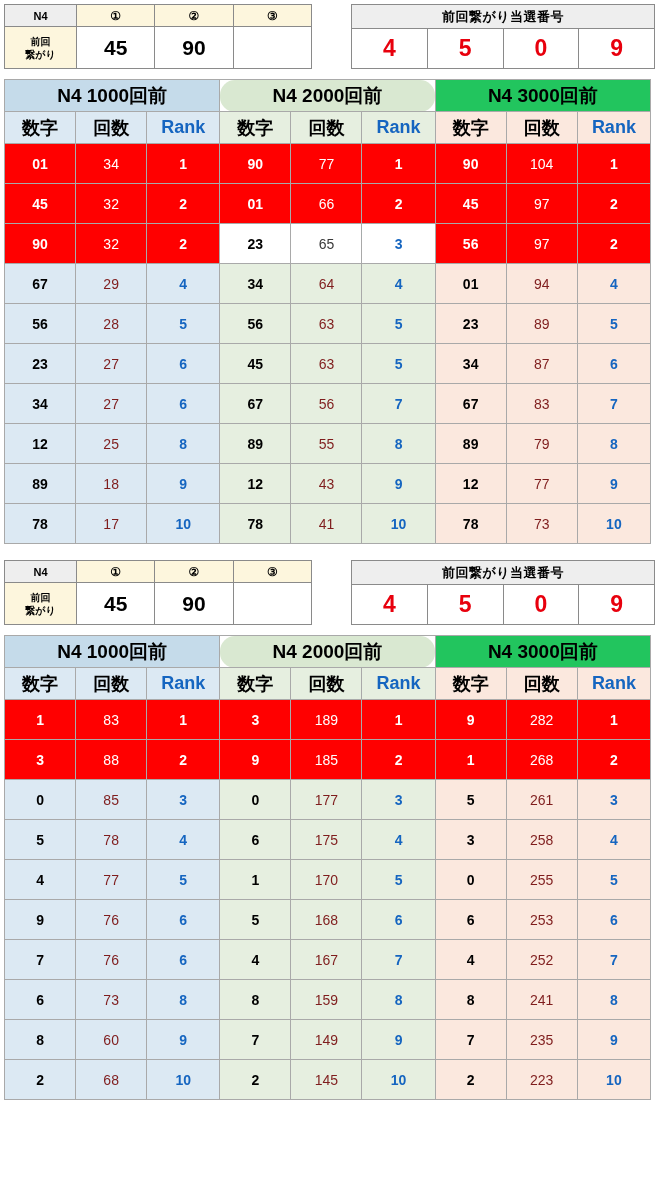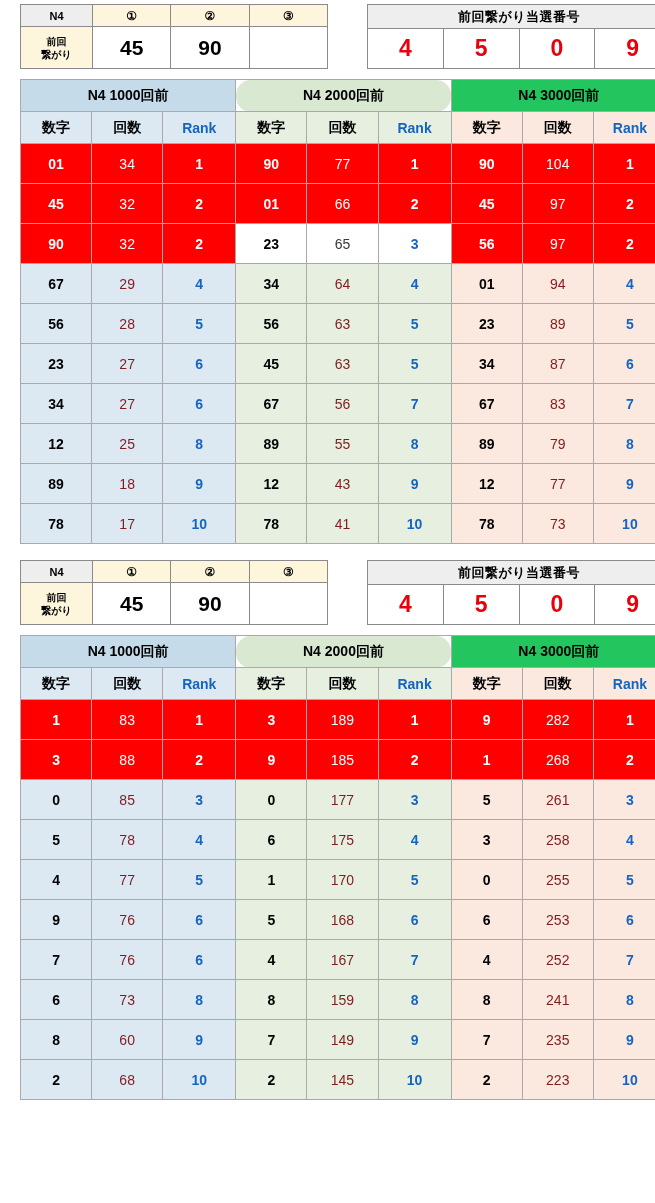"N4" .page { padding-left: 16px -> none }
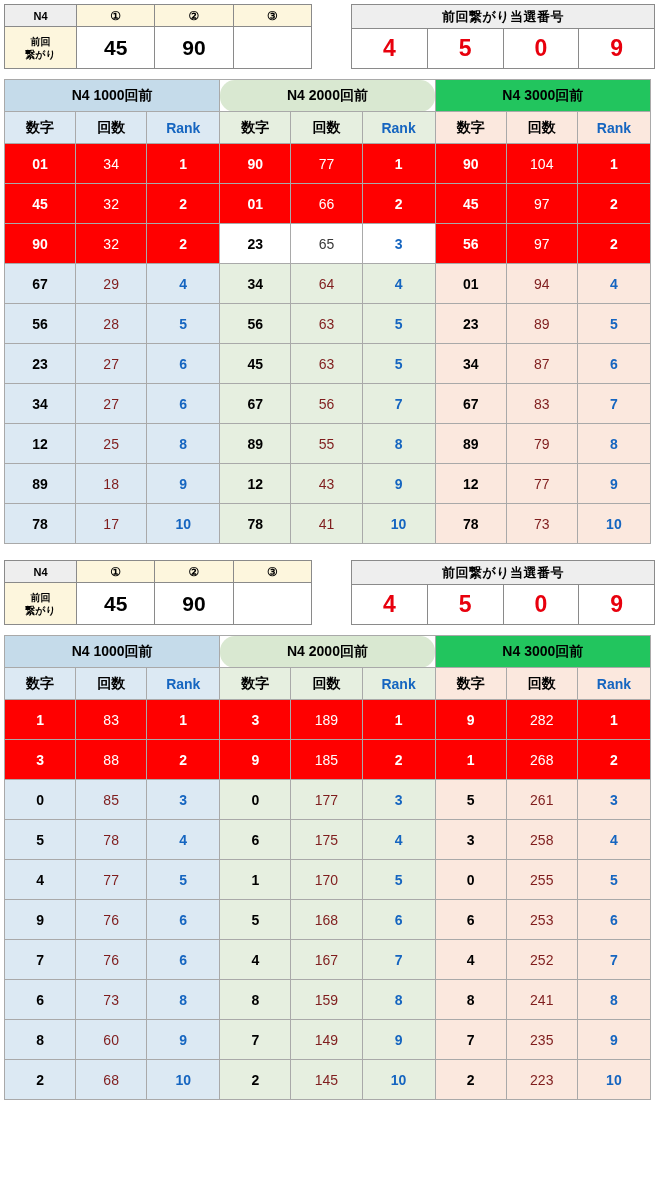"N4 1000回前" .grp-head { font-size: 14px -> 19px }
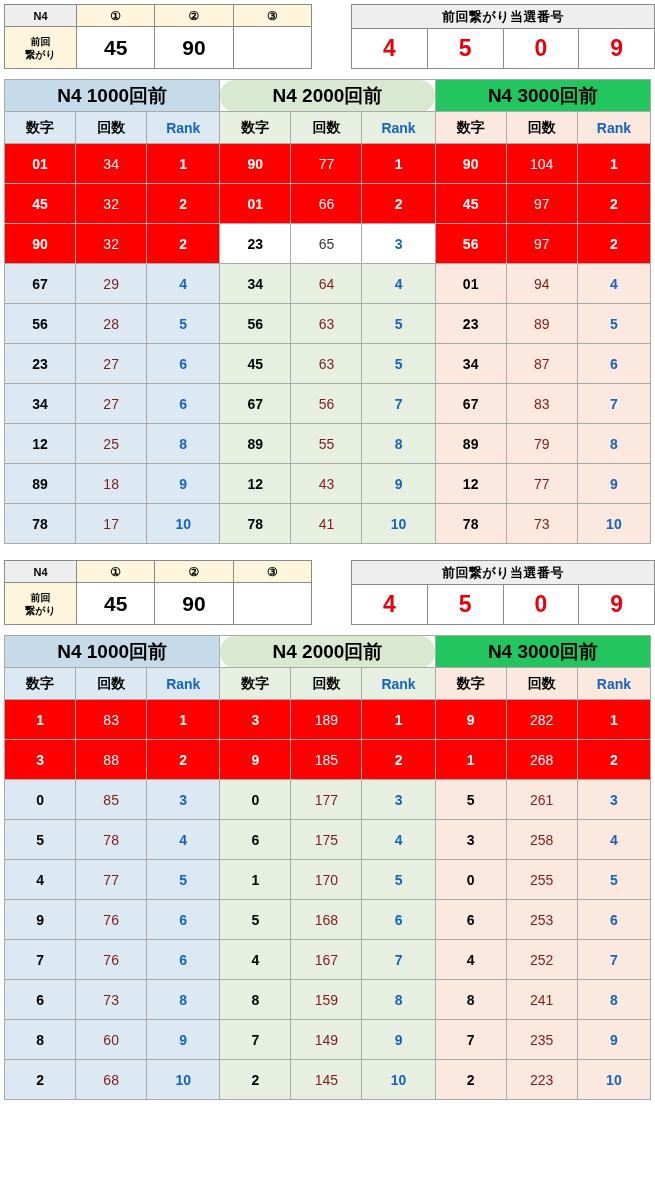"数字" .col-head { font-size: 14px -> 18px }
